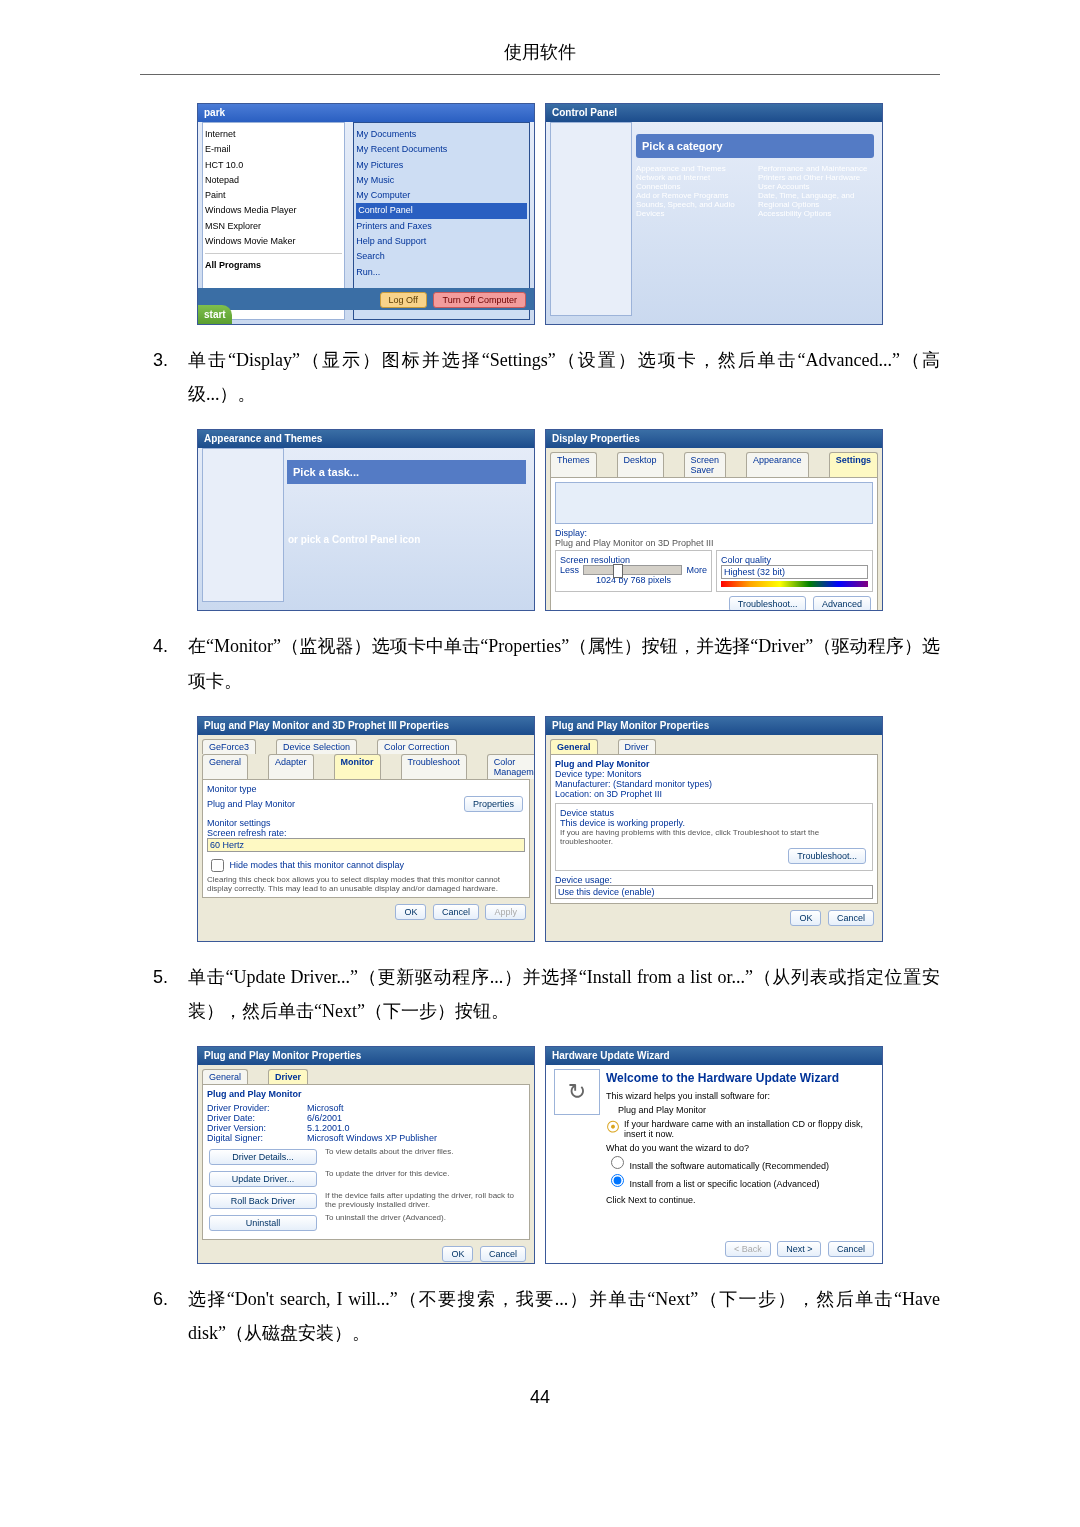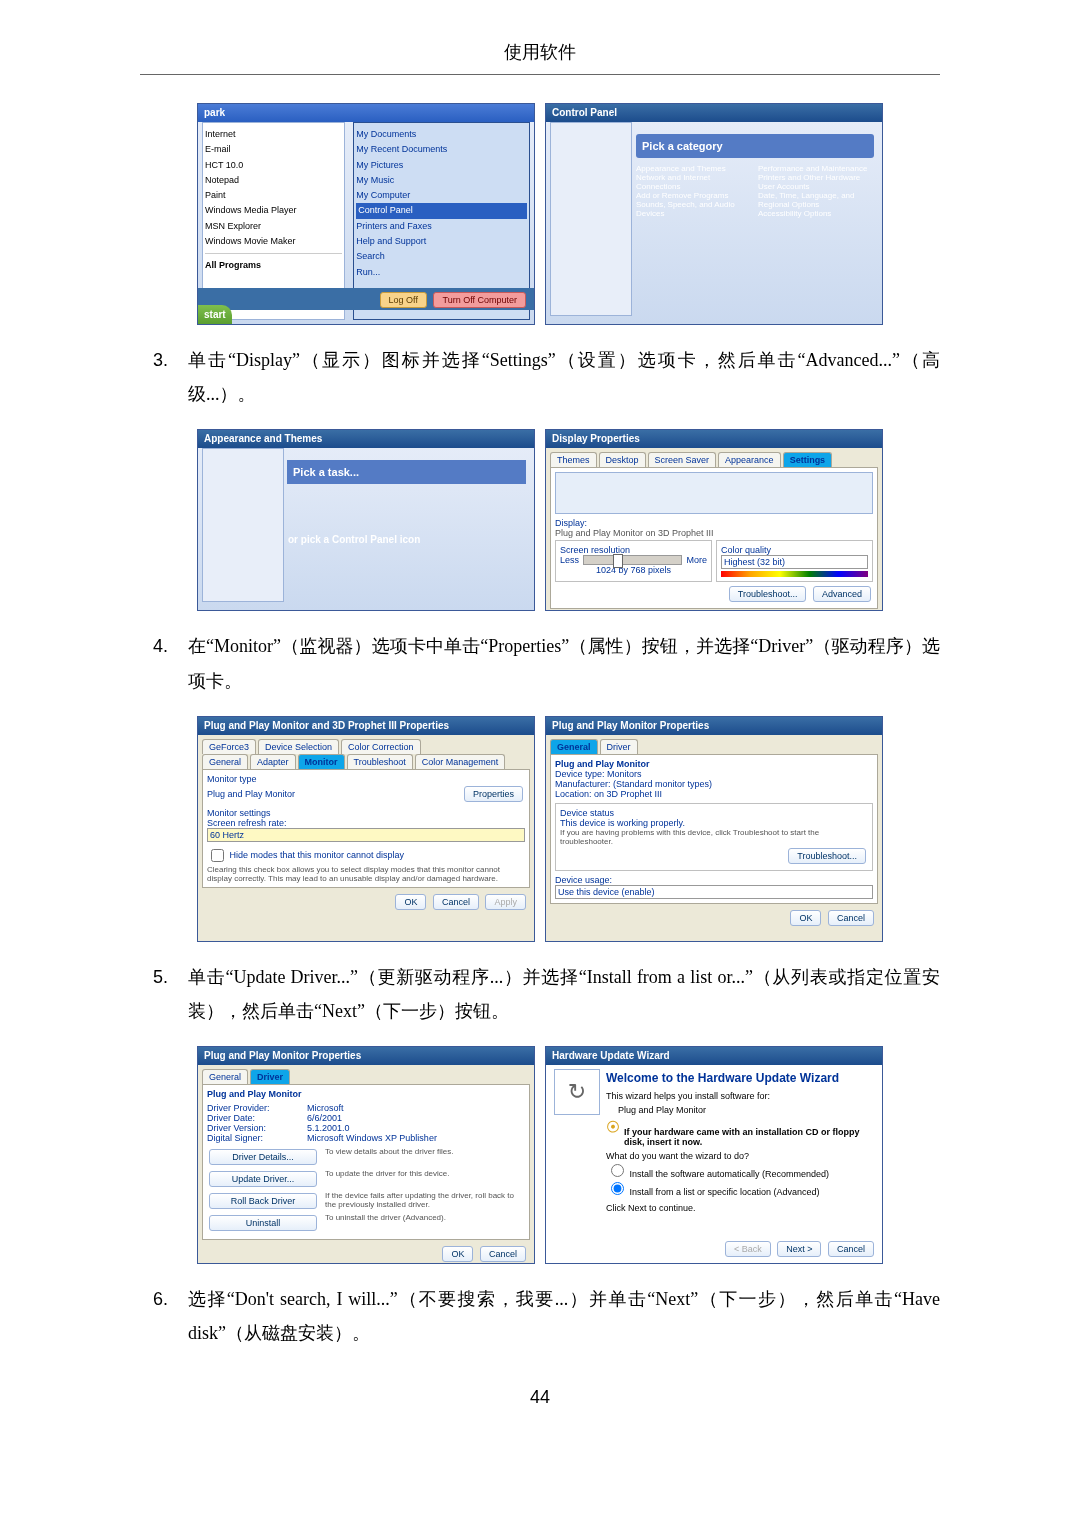"Themes" .tab-row { gap: 2px -> 20px }
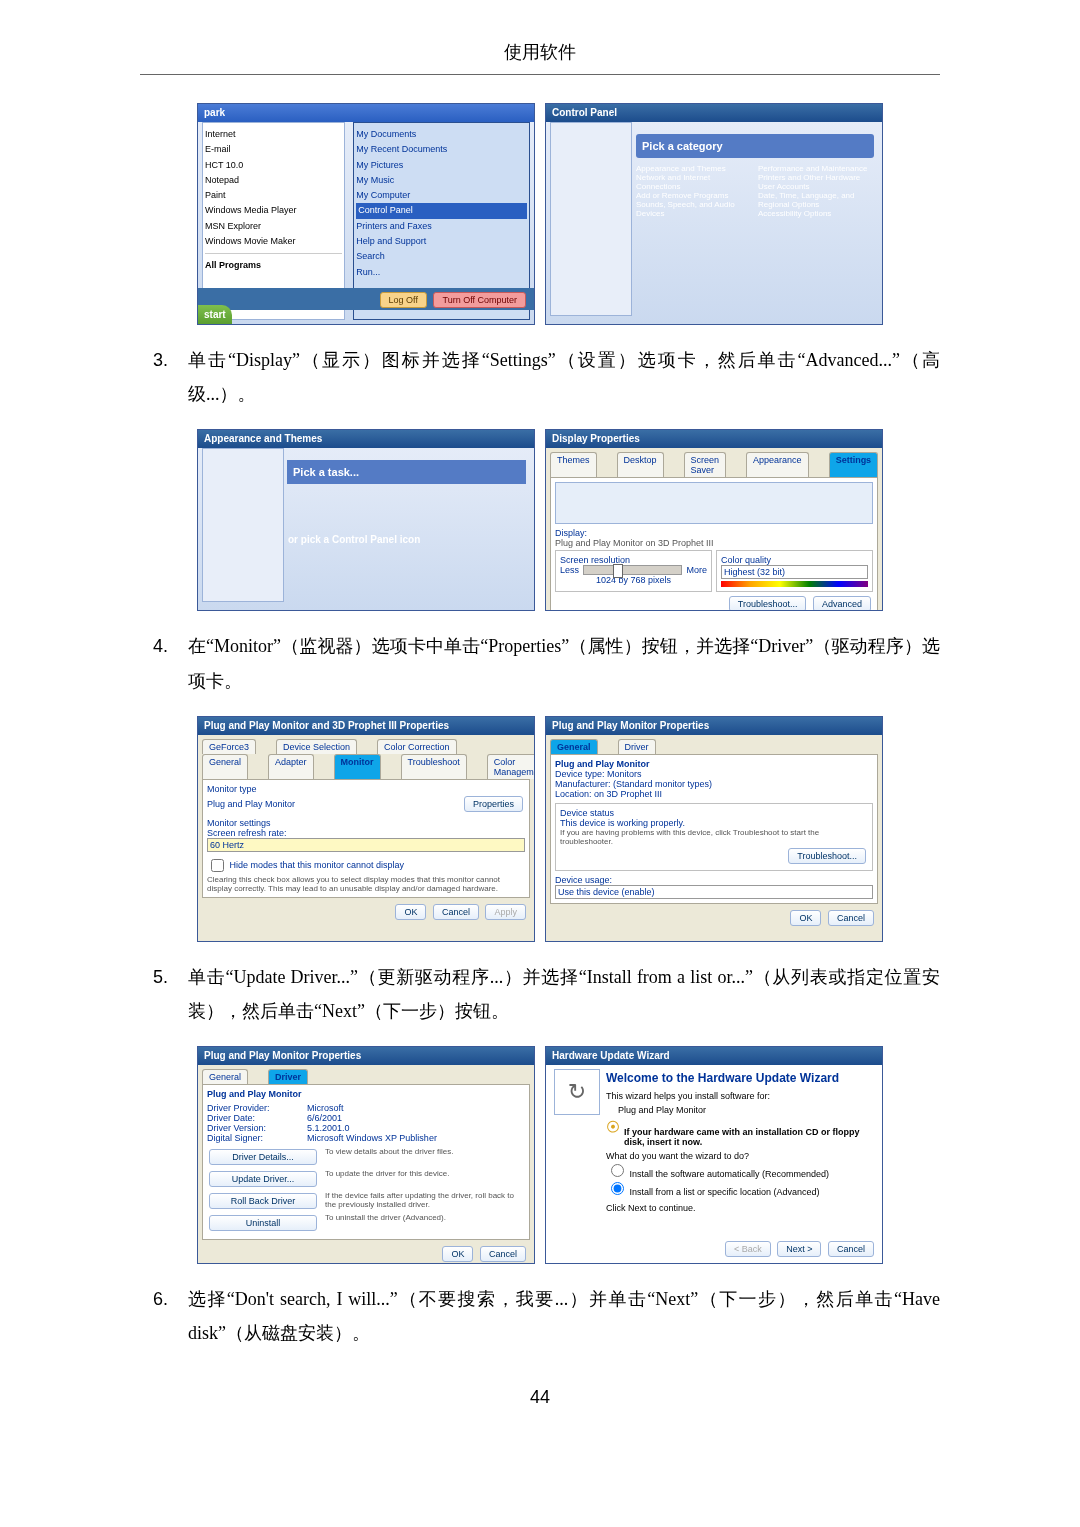"Settings" .tab.active { background: #0ea5e9 -> #fef9c3 }
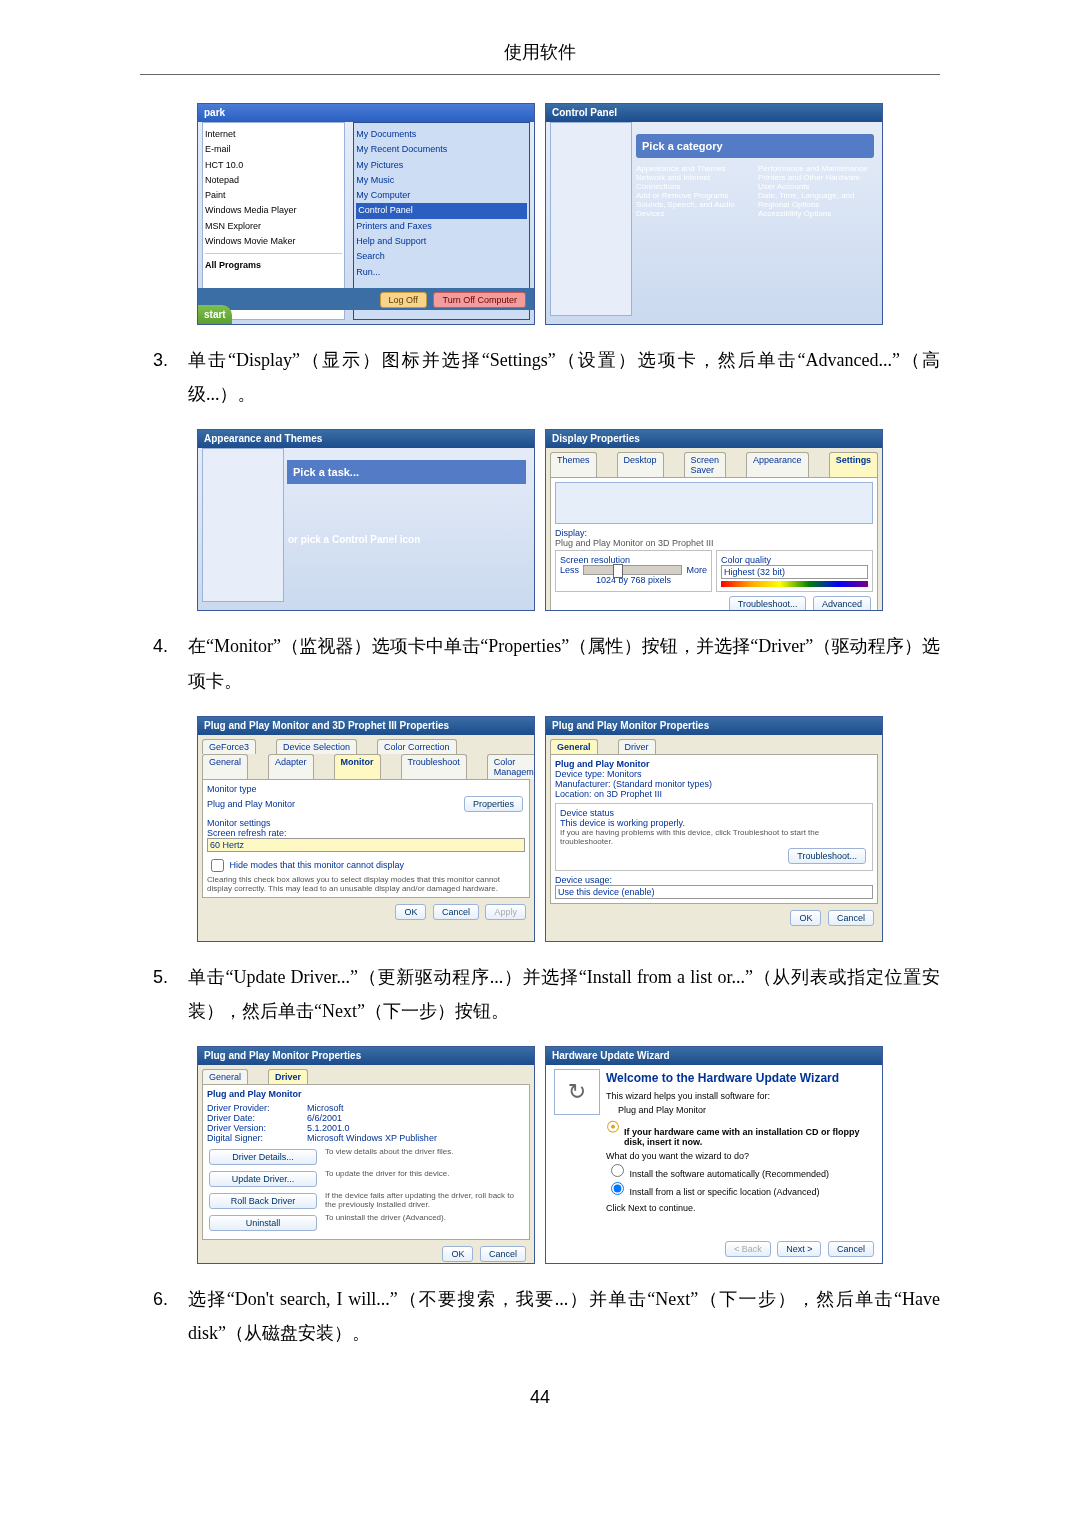"If your hardware came with" span { font-weight: bold -> normal; margin-top: 8px -> none }
